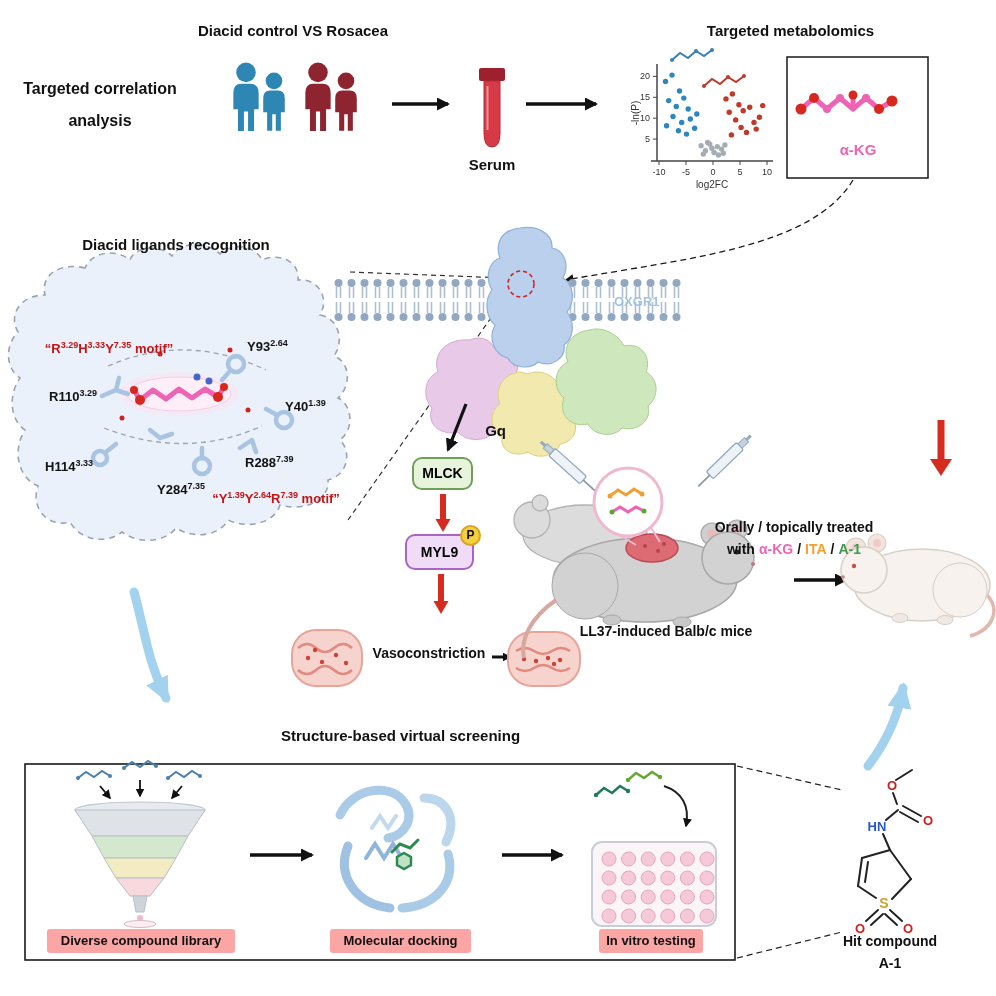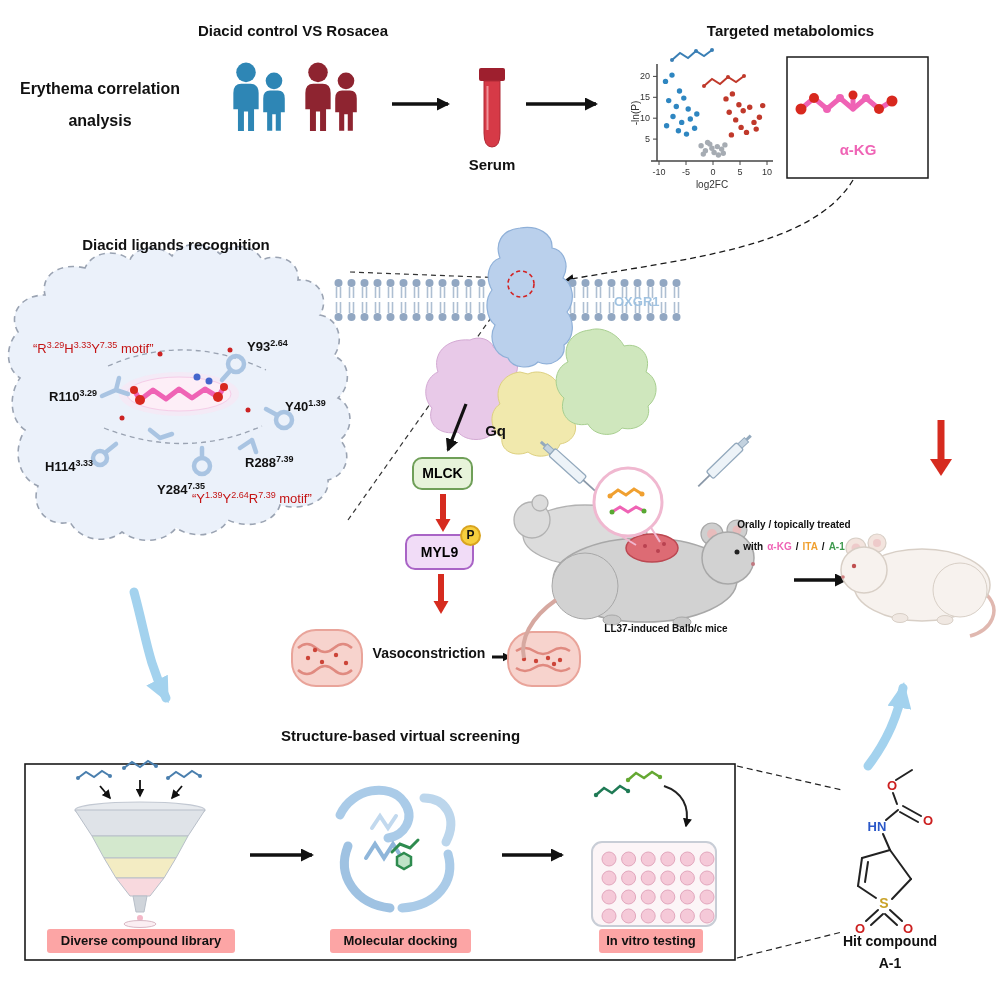"Erythema correlation" div.lbl { text: Erythema -> Targeted }
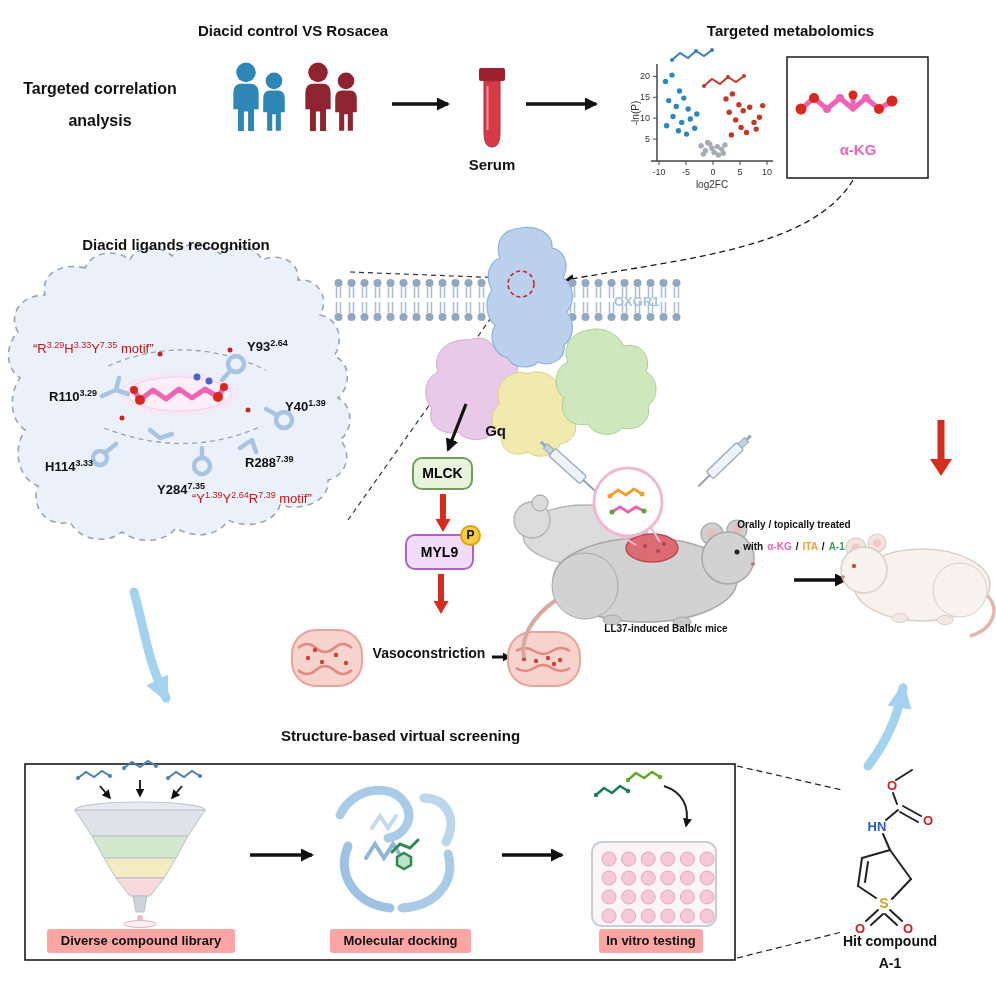"“R3.29H3.33Y7.35 motif”" .motif { font-weight: normal -> bold; text-align: left -> center }
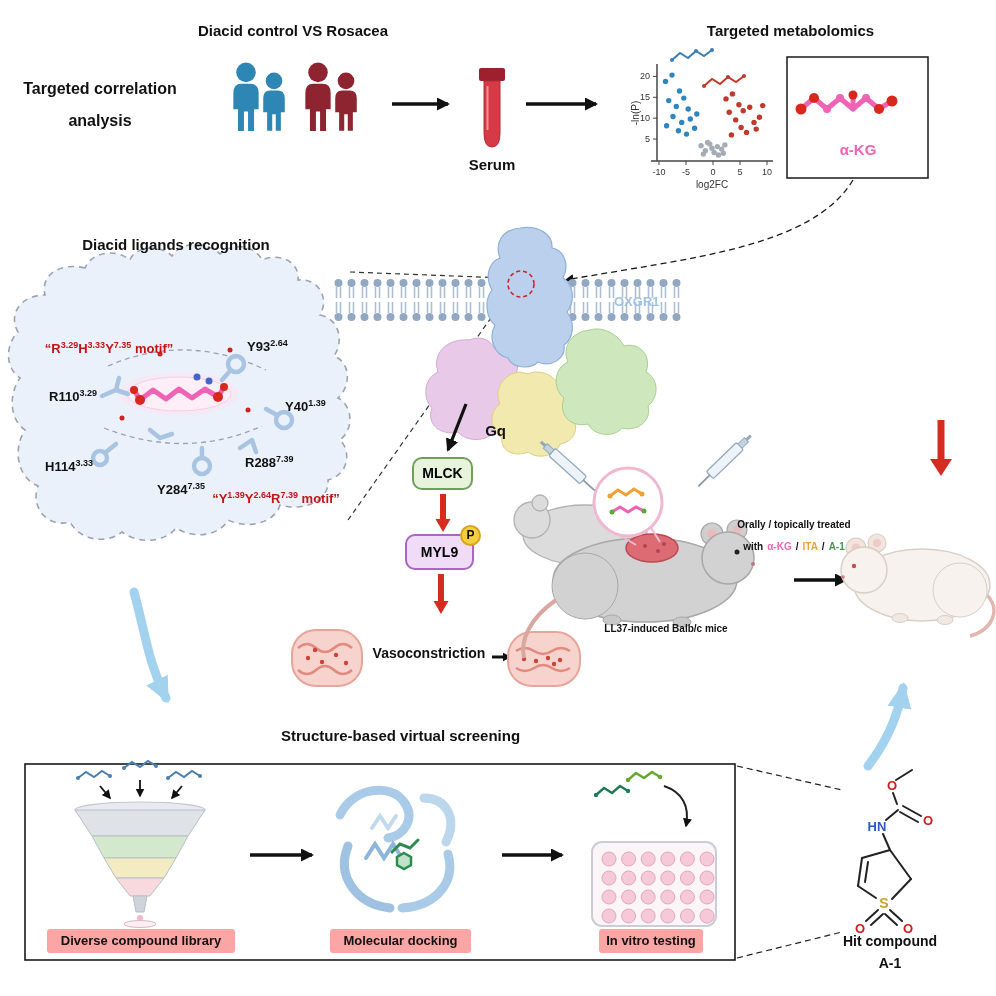"Orally / topically treated" .fs13 { font-size: 10px -> 14px }
